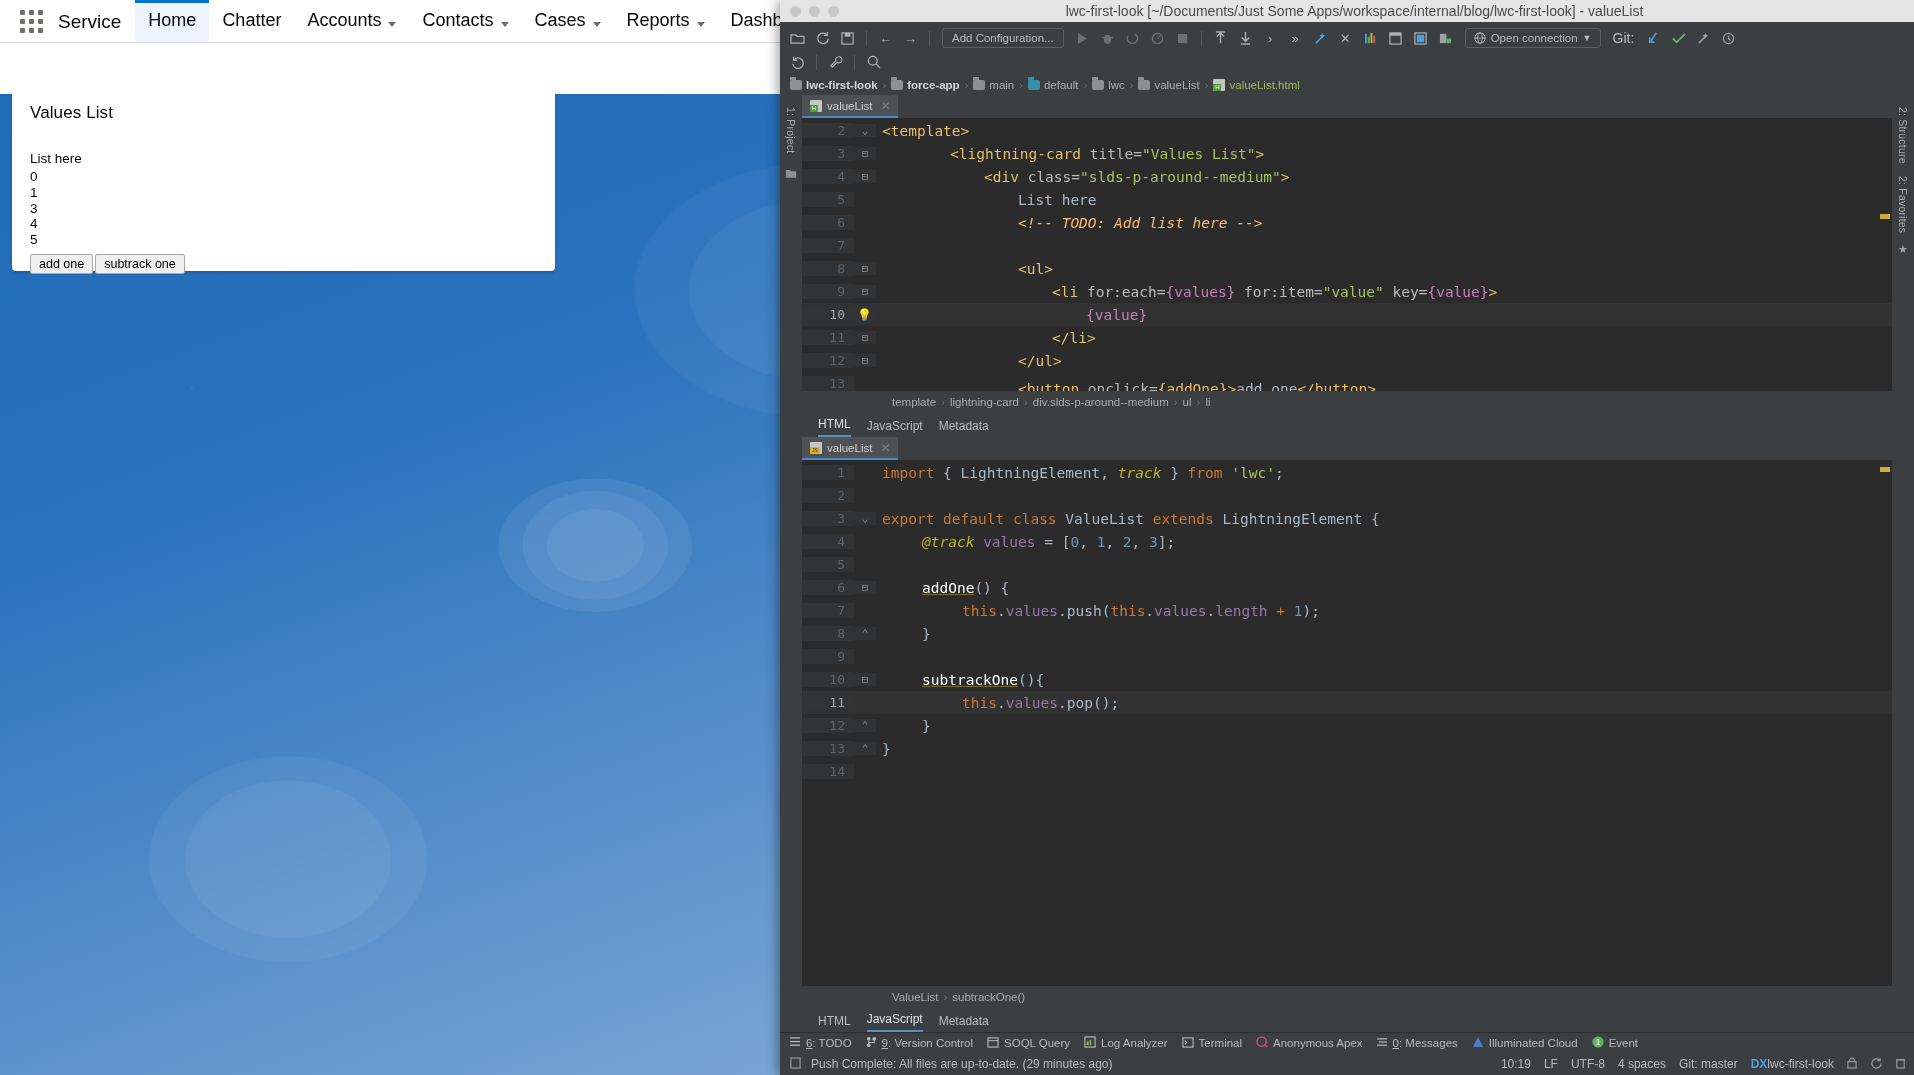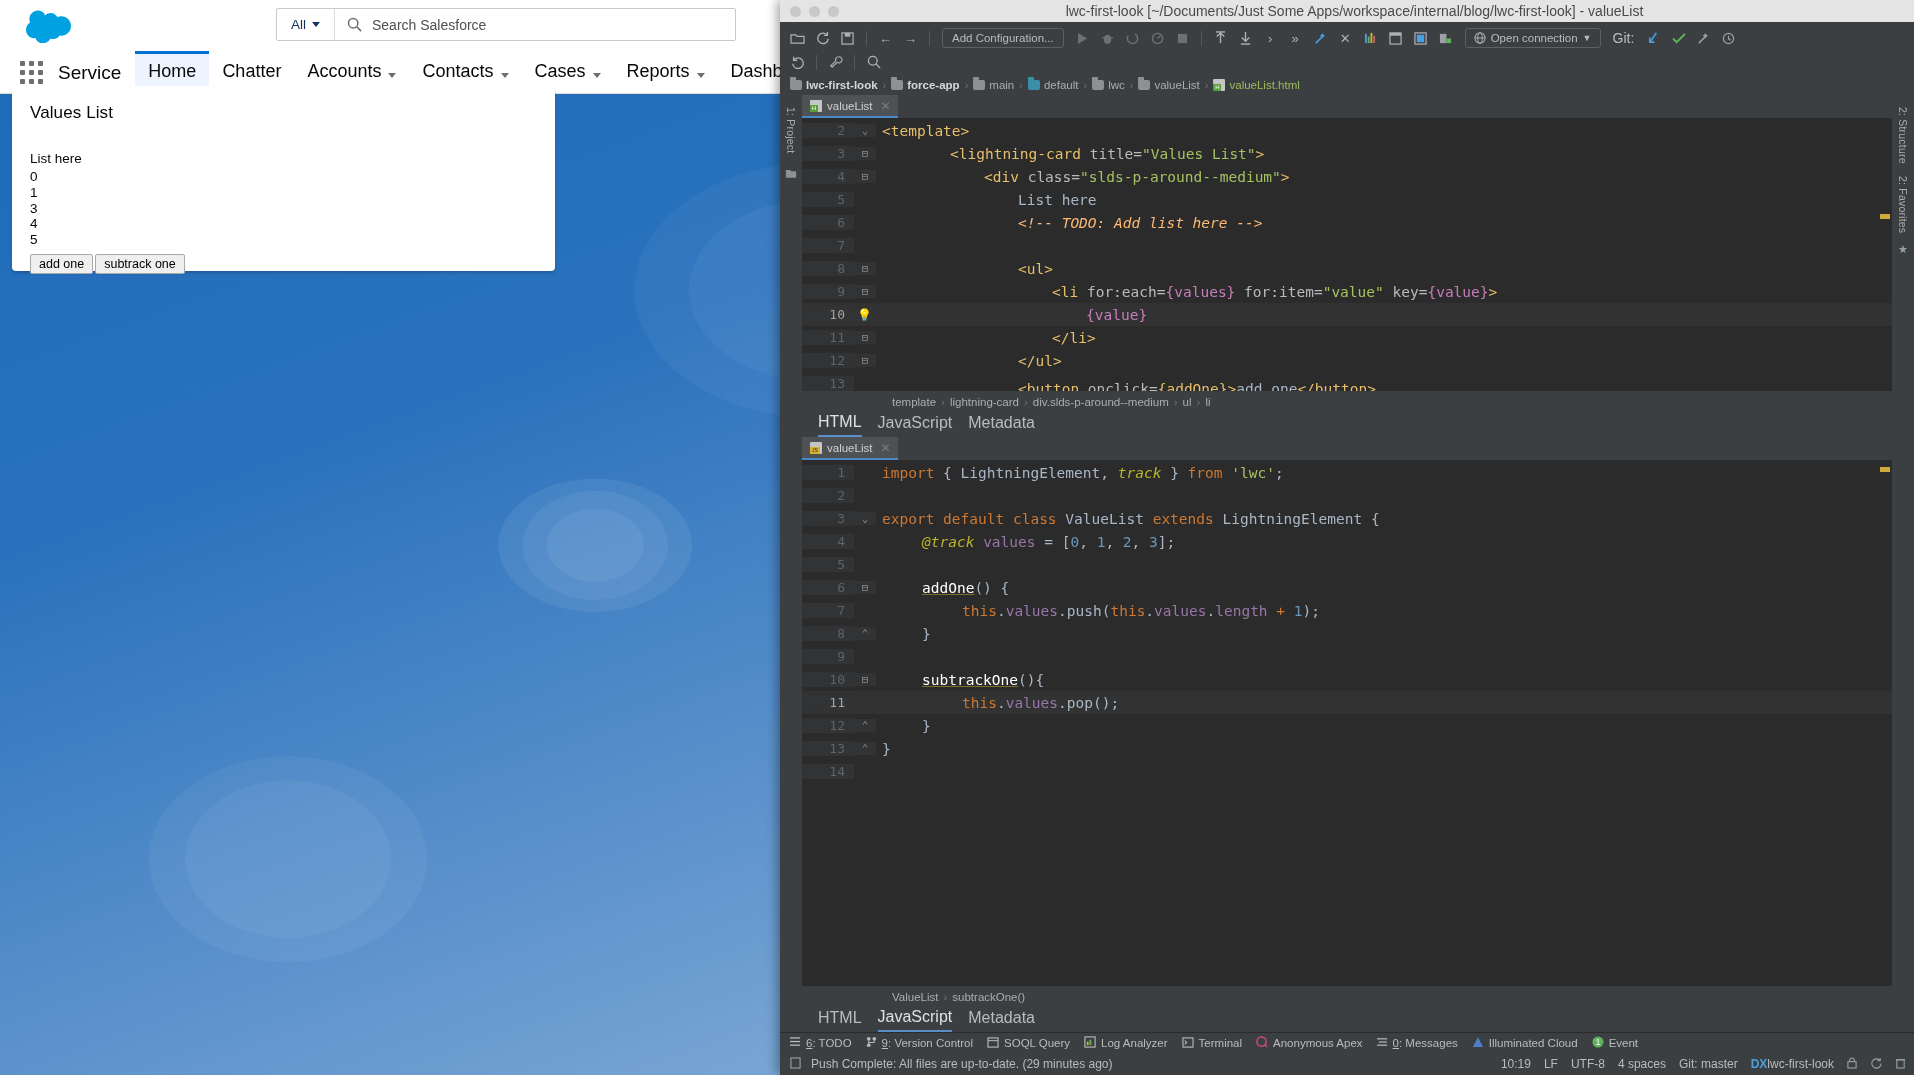"All" div { html: <div> <div> <svg> <path></path> </svg> </div> <div> <div> <span>All</span> <span></span> </div> <span> <svg> <circle></circle> <line></line> </svg> </span> <input> </div> <div> <div>★</div> <div> <i></i> </div> <div>+</div> </div> </div> -> none }
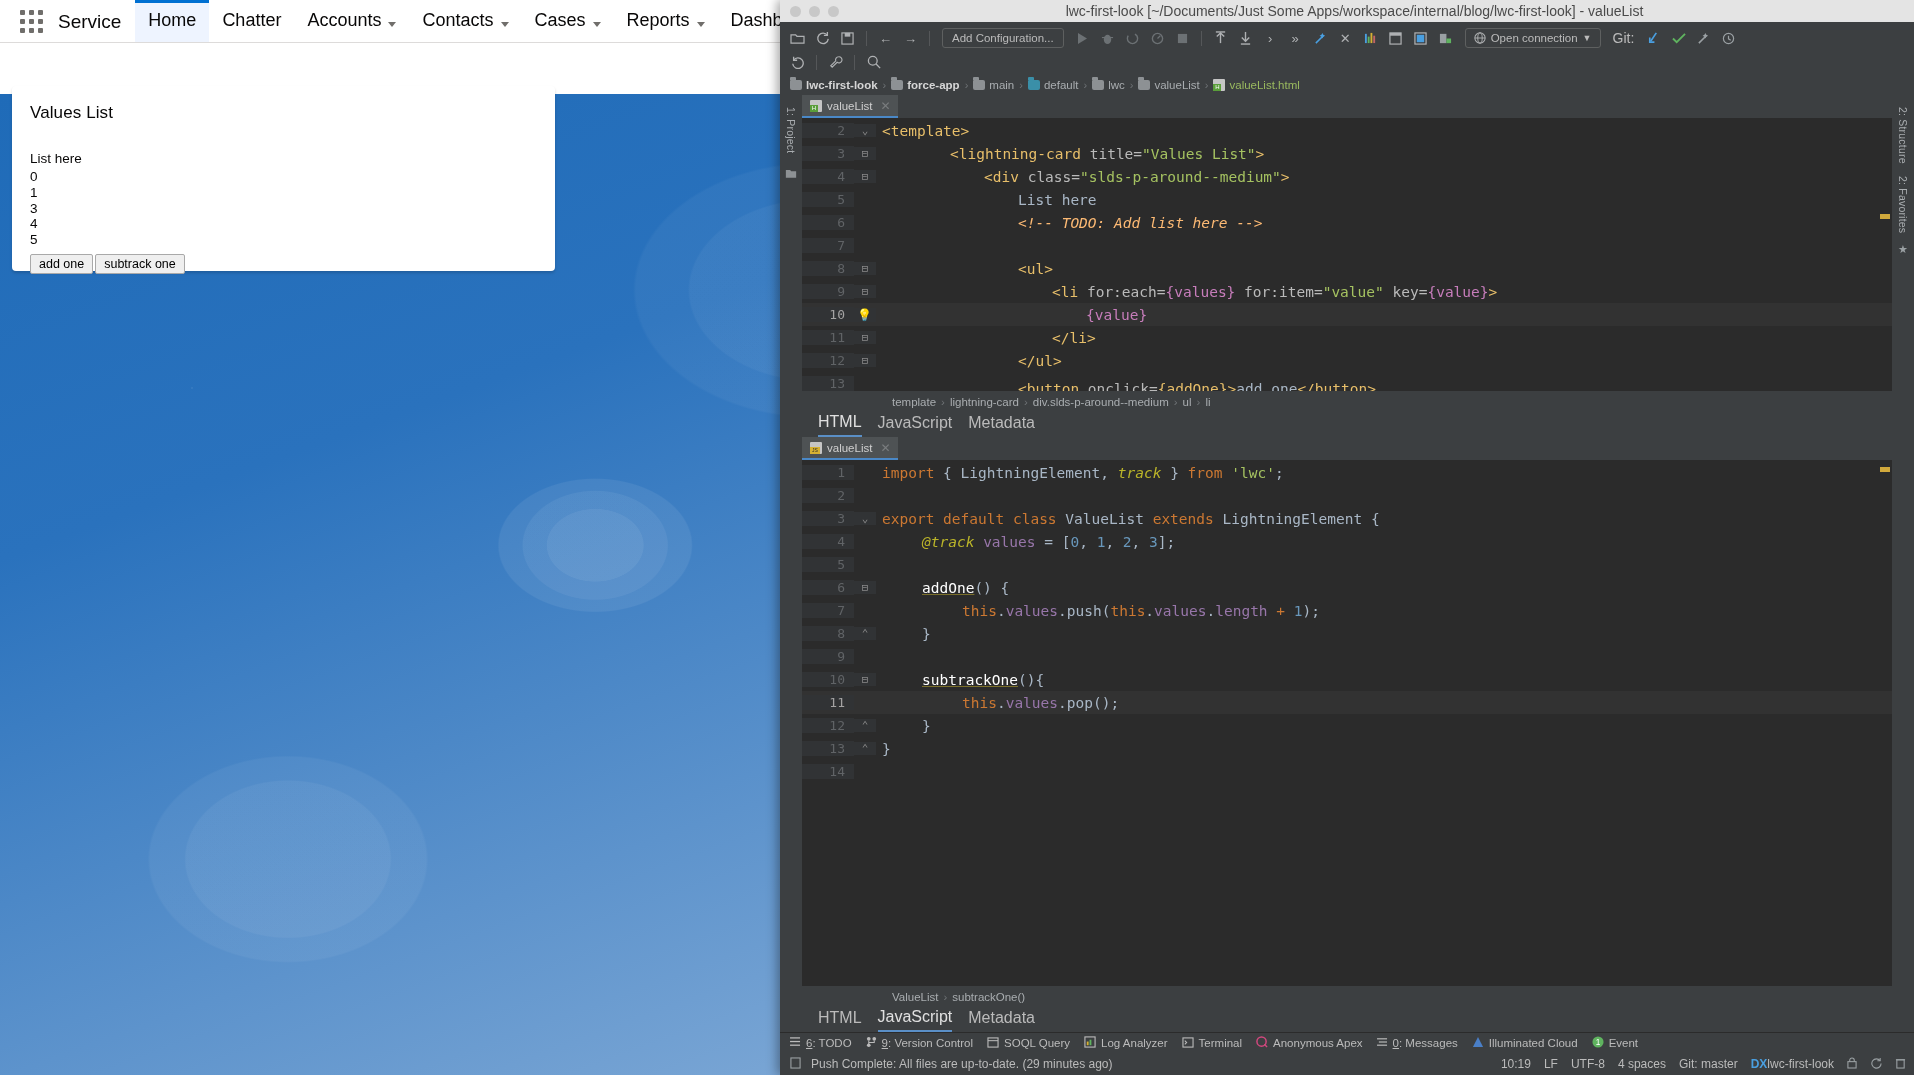"HTML" .file-tabs { align-items: center -> flex-end; font-size: 16px -> 12px }
